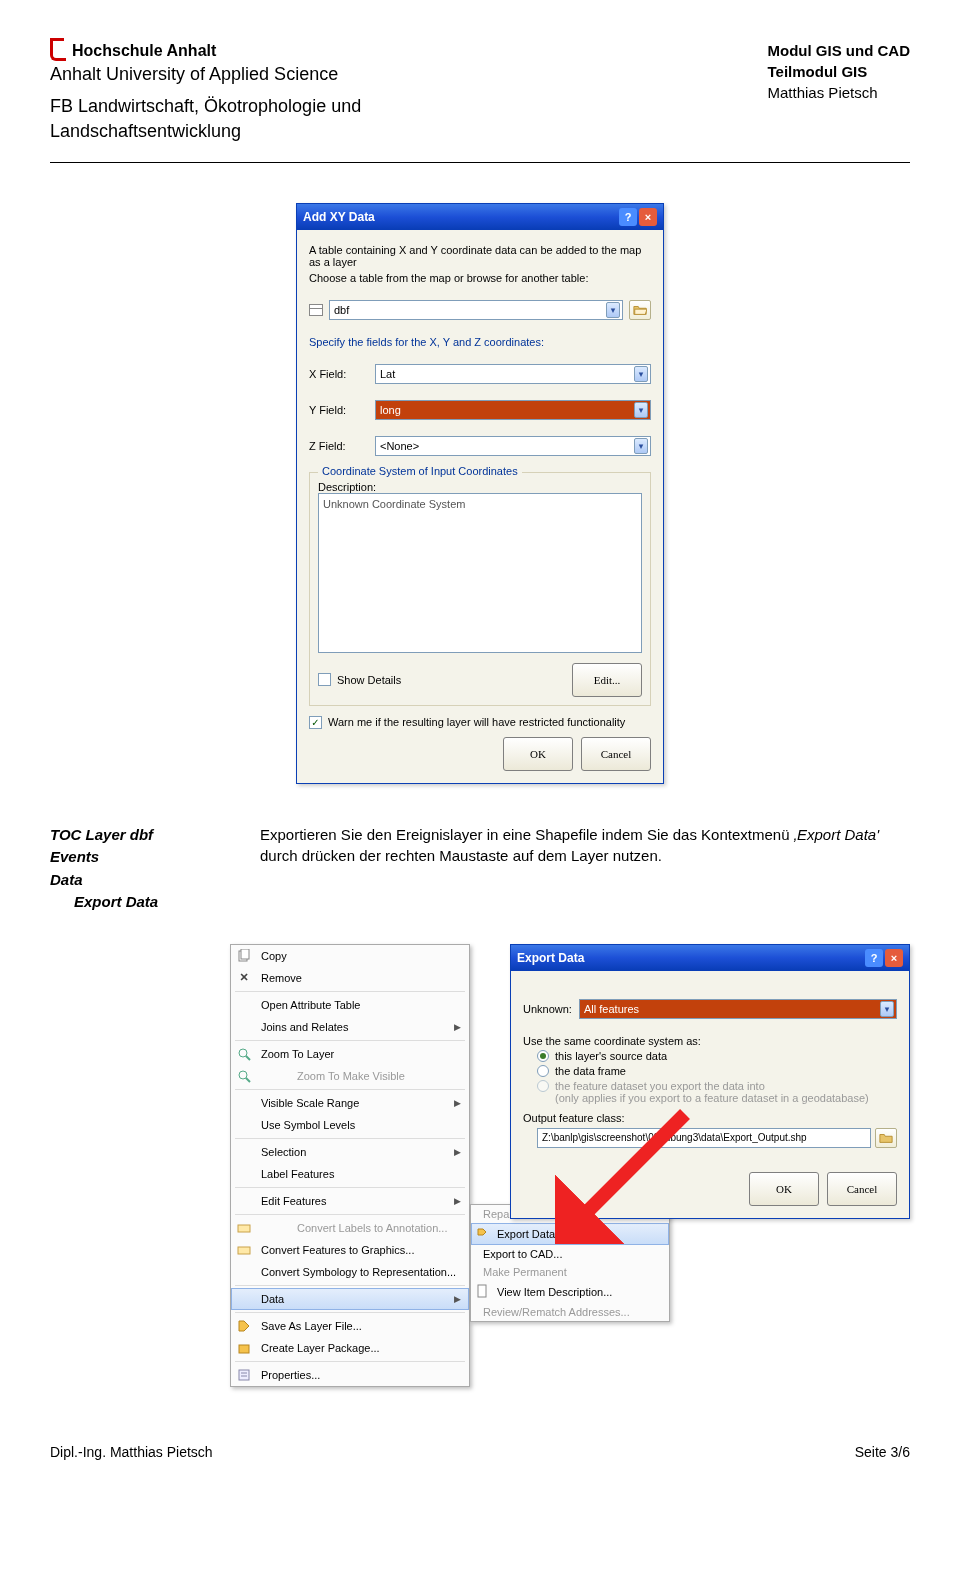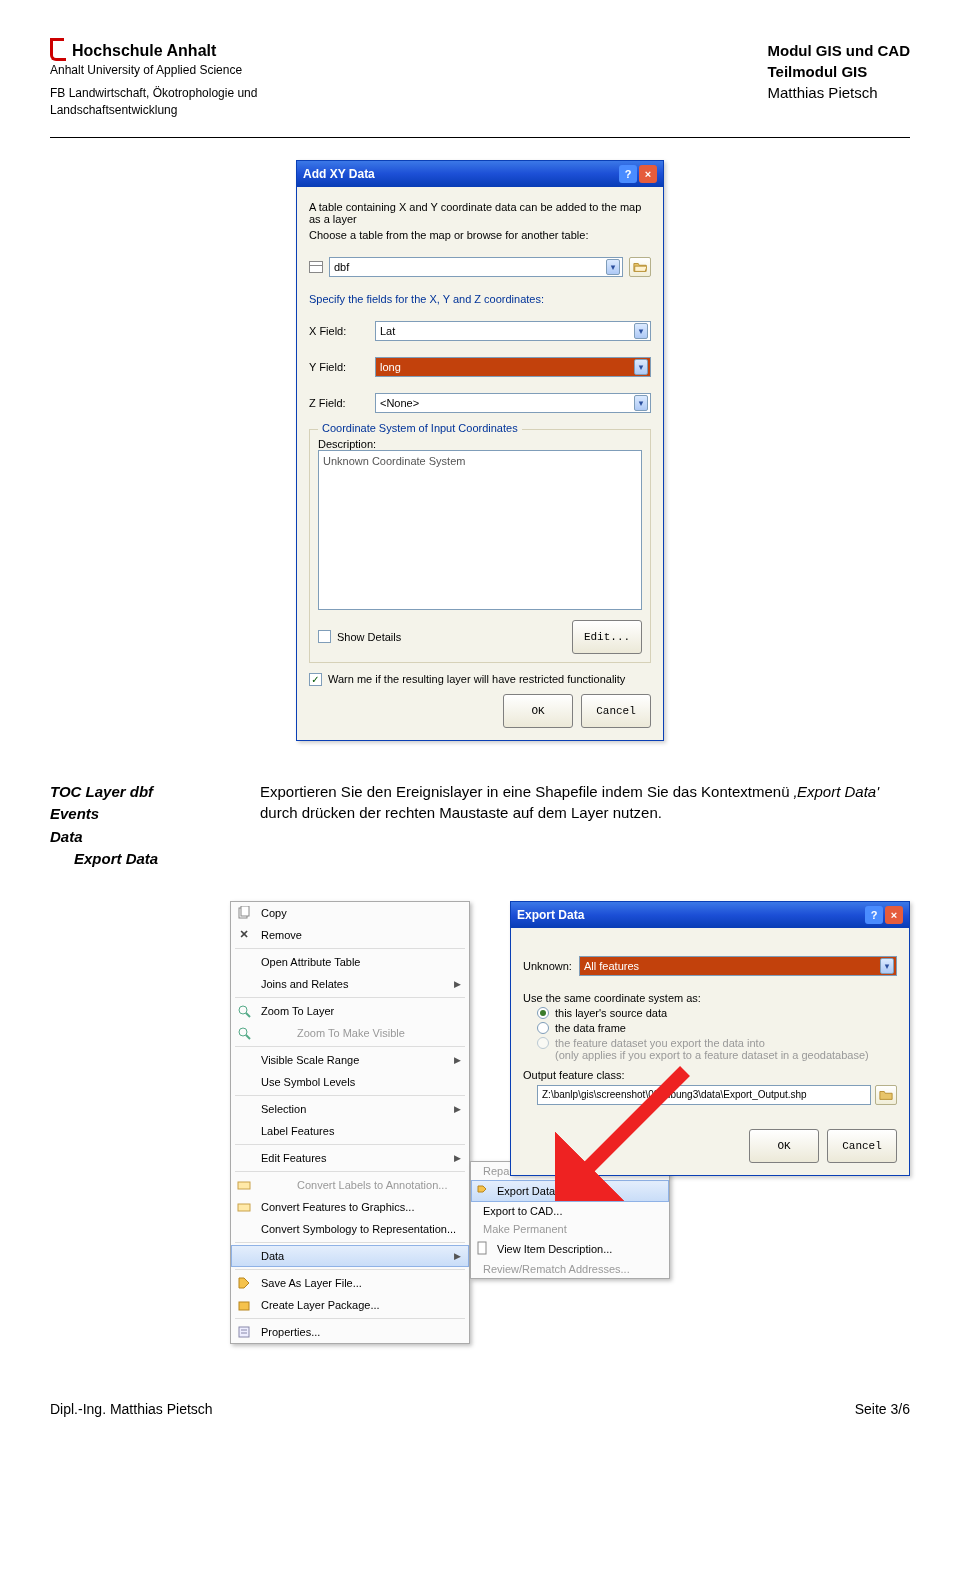"Hochschule Anhalt" .header { margin-bottom: 22px -> 40px }
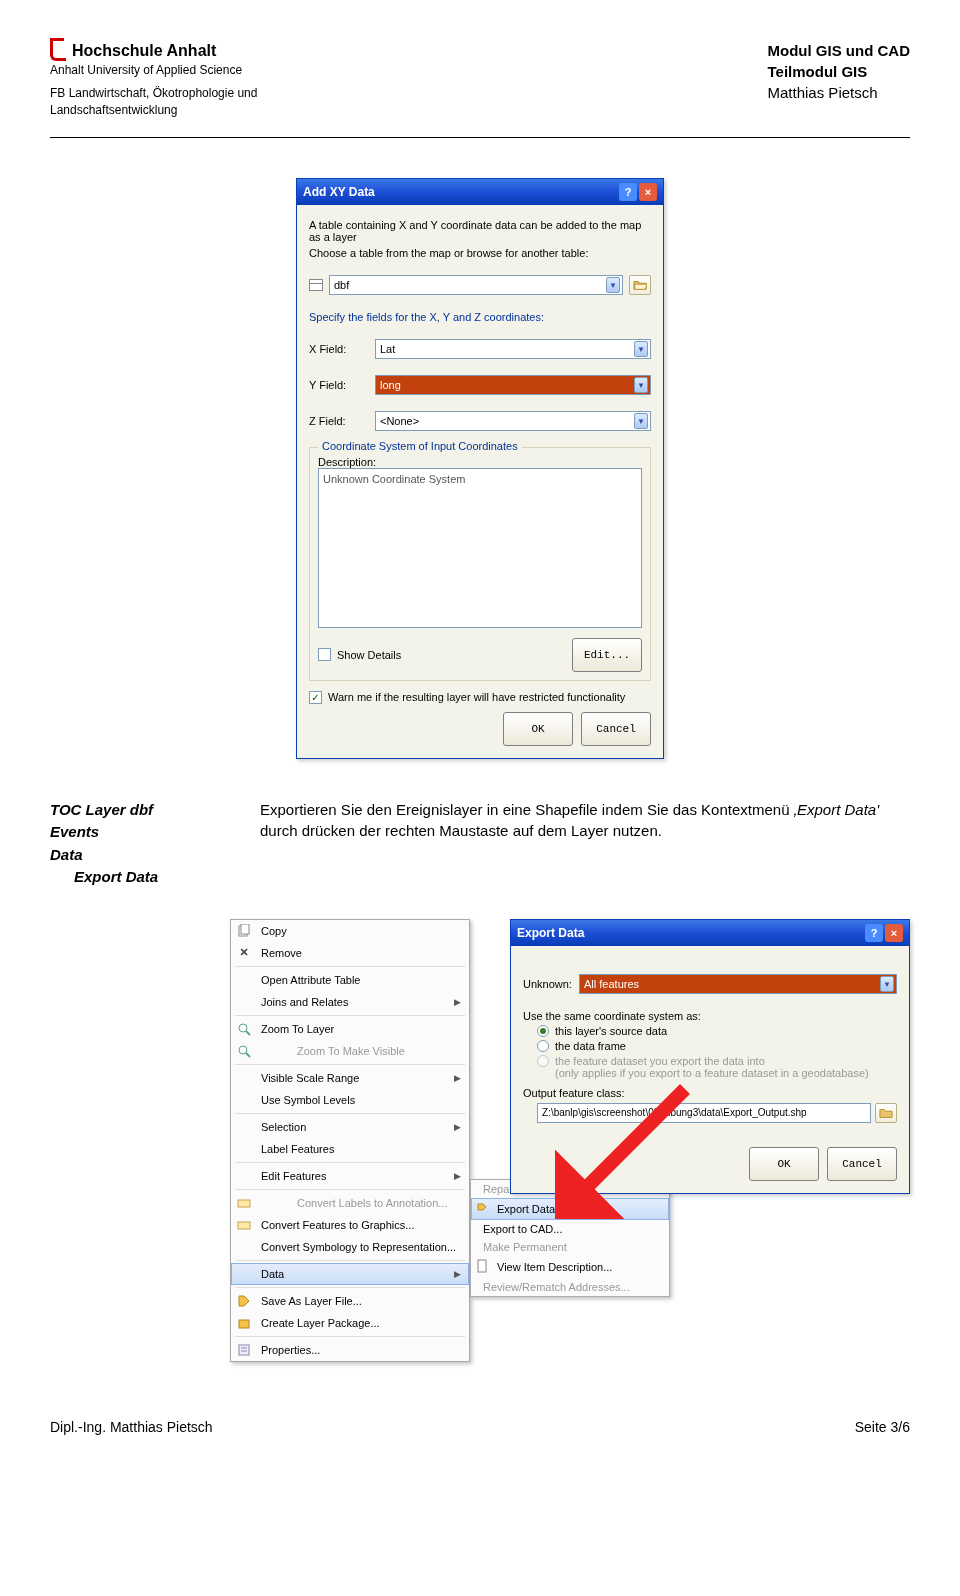"Anhalt University of Applied Science" .hdr-left .sub { font-size: 12px -> 18px }
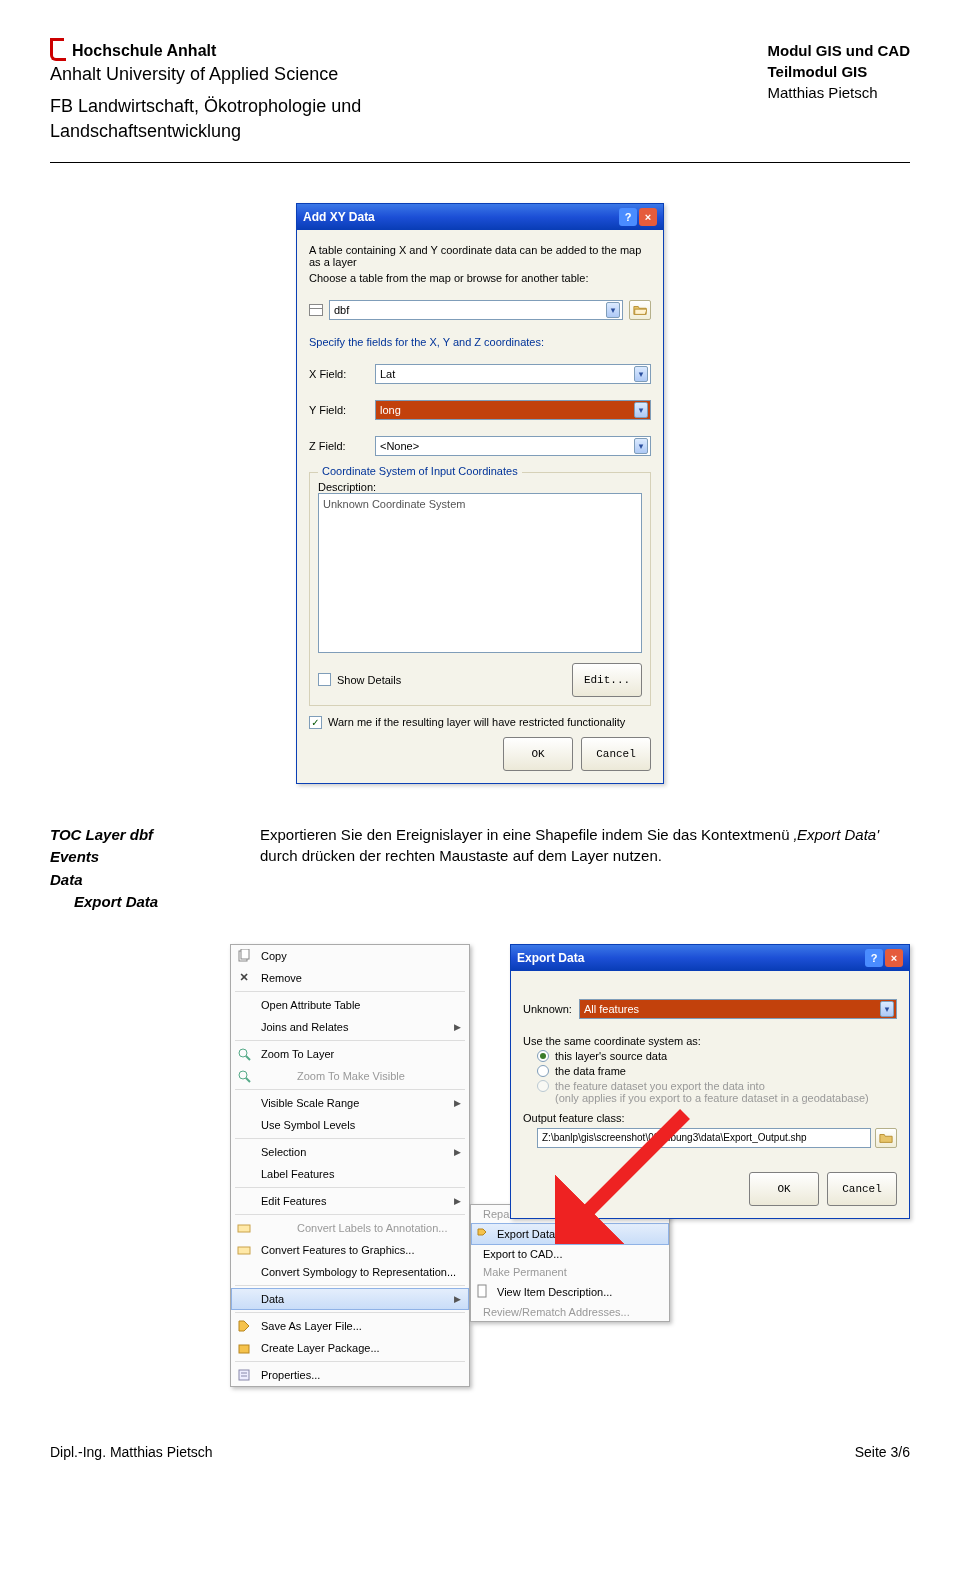"Edit..." .winbtn { font-family: Liberation Mono, monospace -> Liberation Serif, serif }
